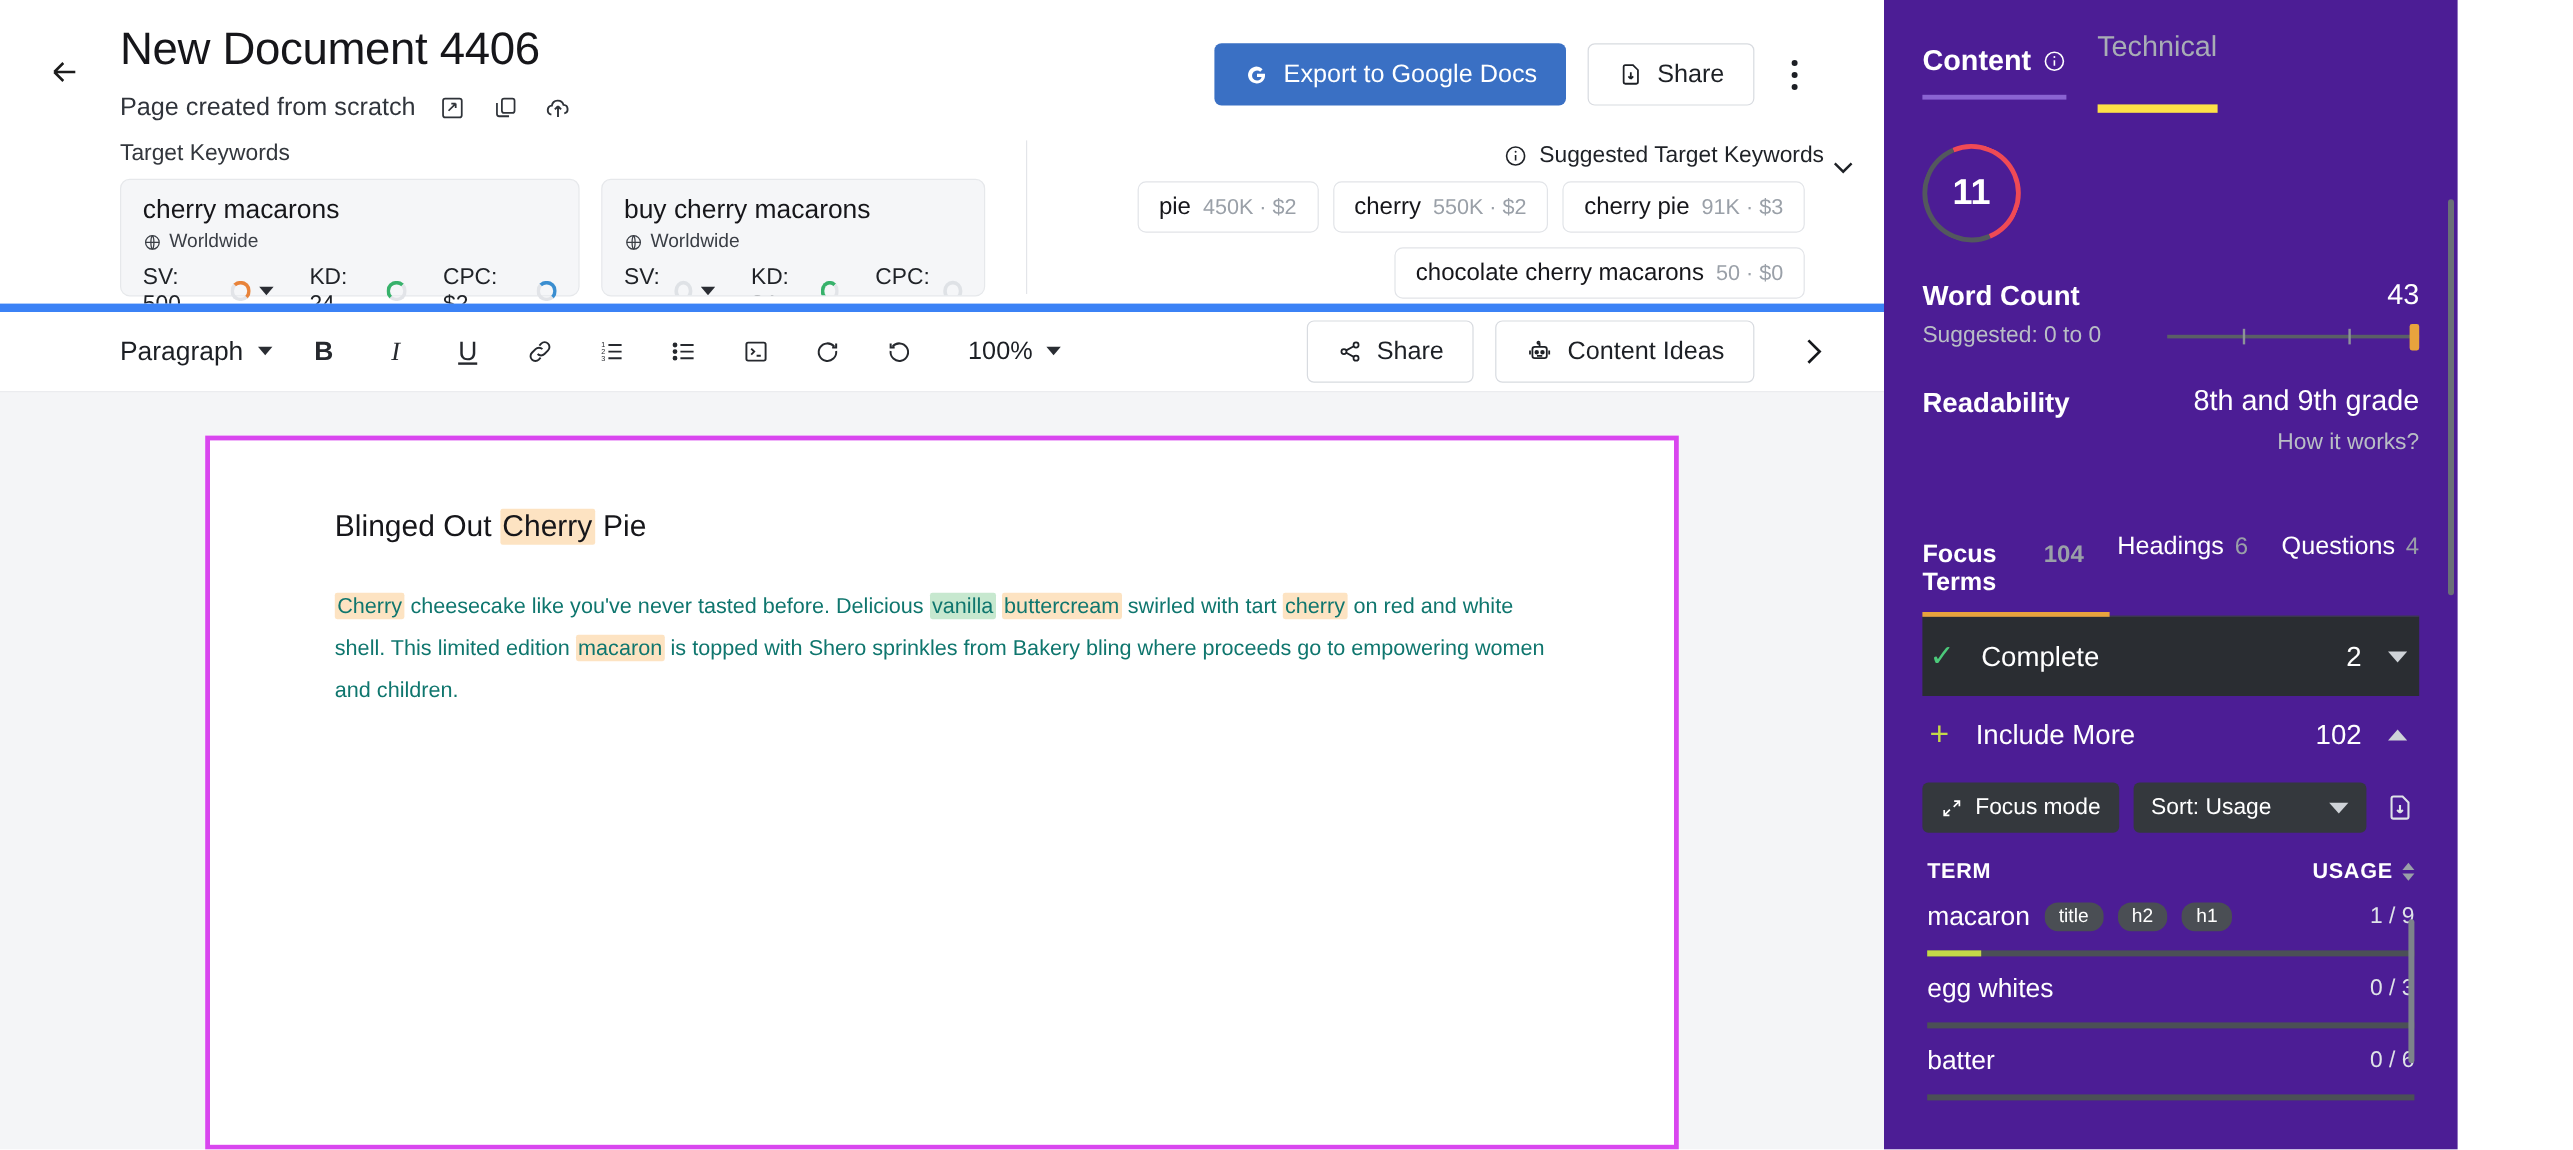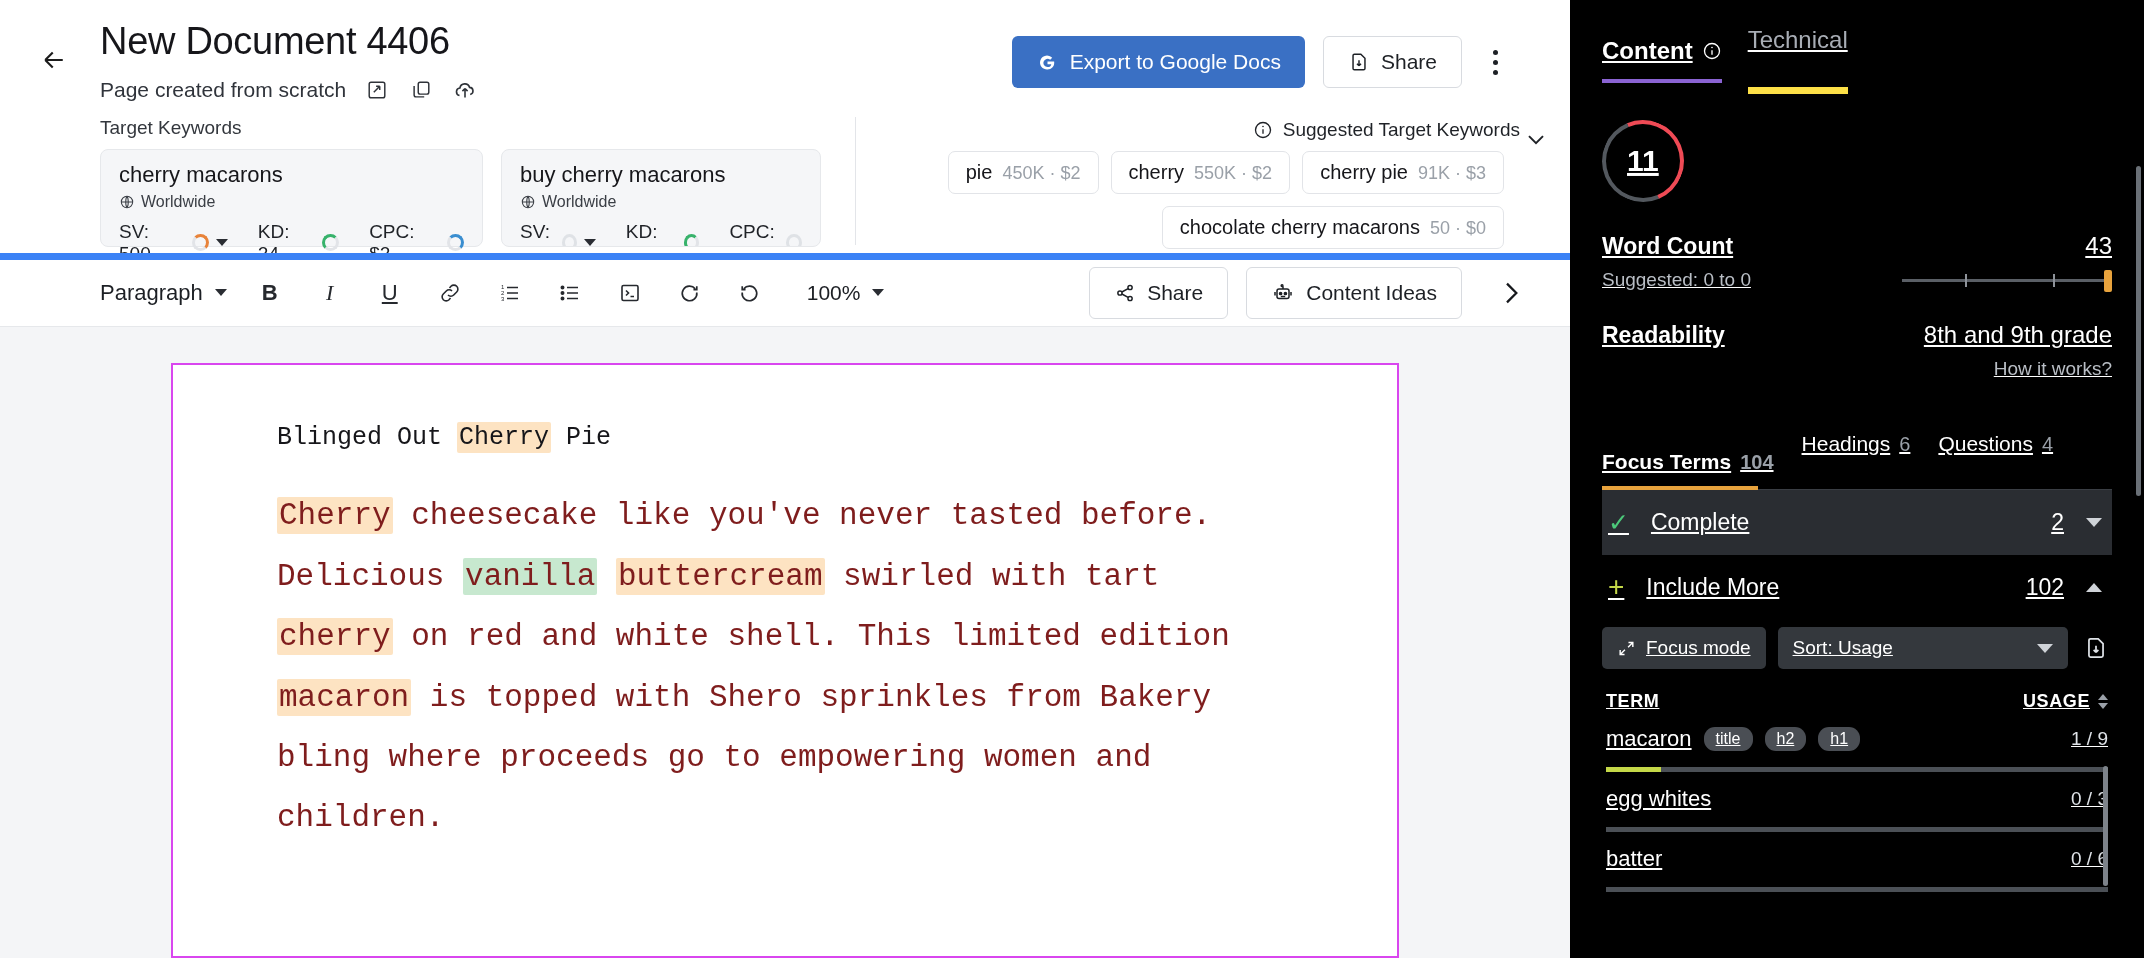"Content" .panel { background: #000000 -> #4c1d95; text-decoration: underline -> none; width: 574px -> 478px }
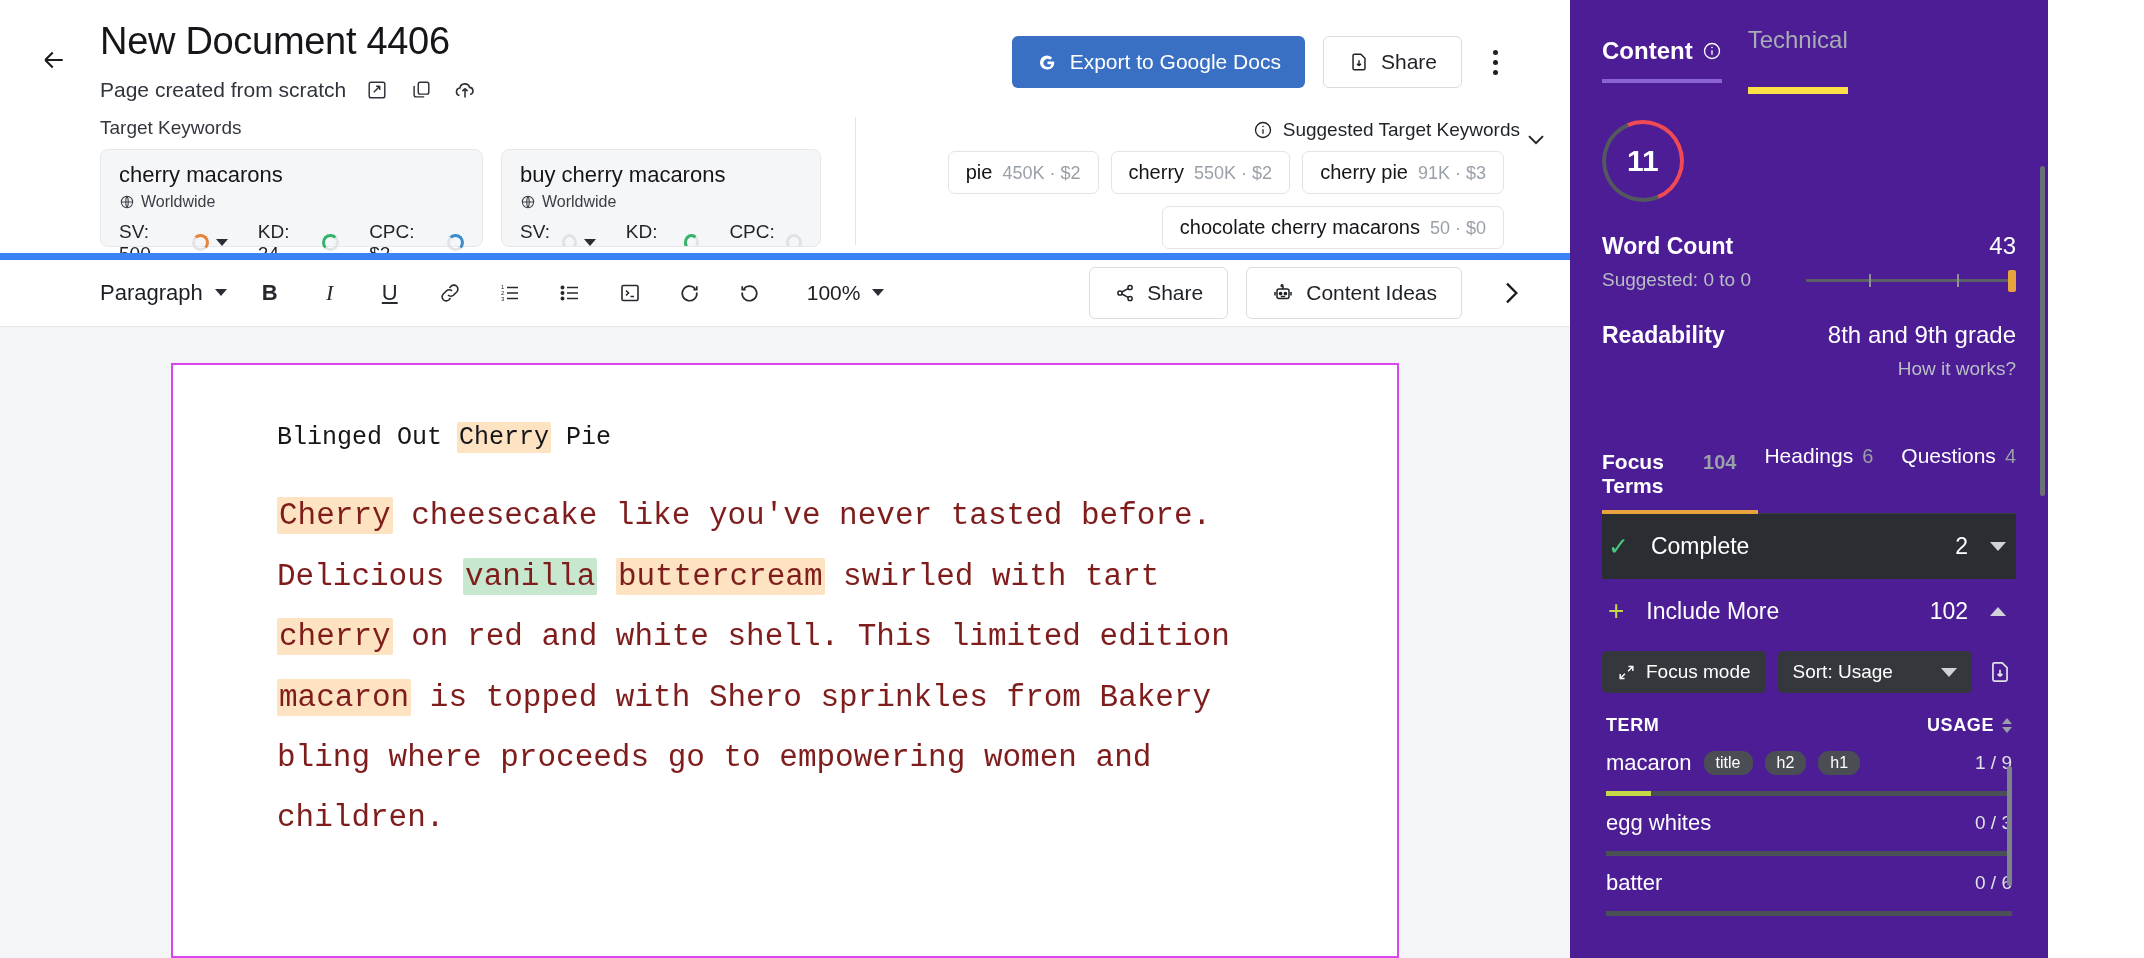"Blinged Out Cherry Pie" .page { border: 2px solid #d946ef -> 4px solid #d946ef; font-family: Liberation Mono, monospace -> none }
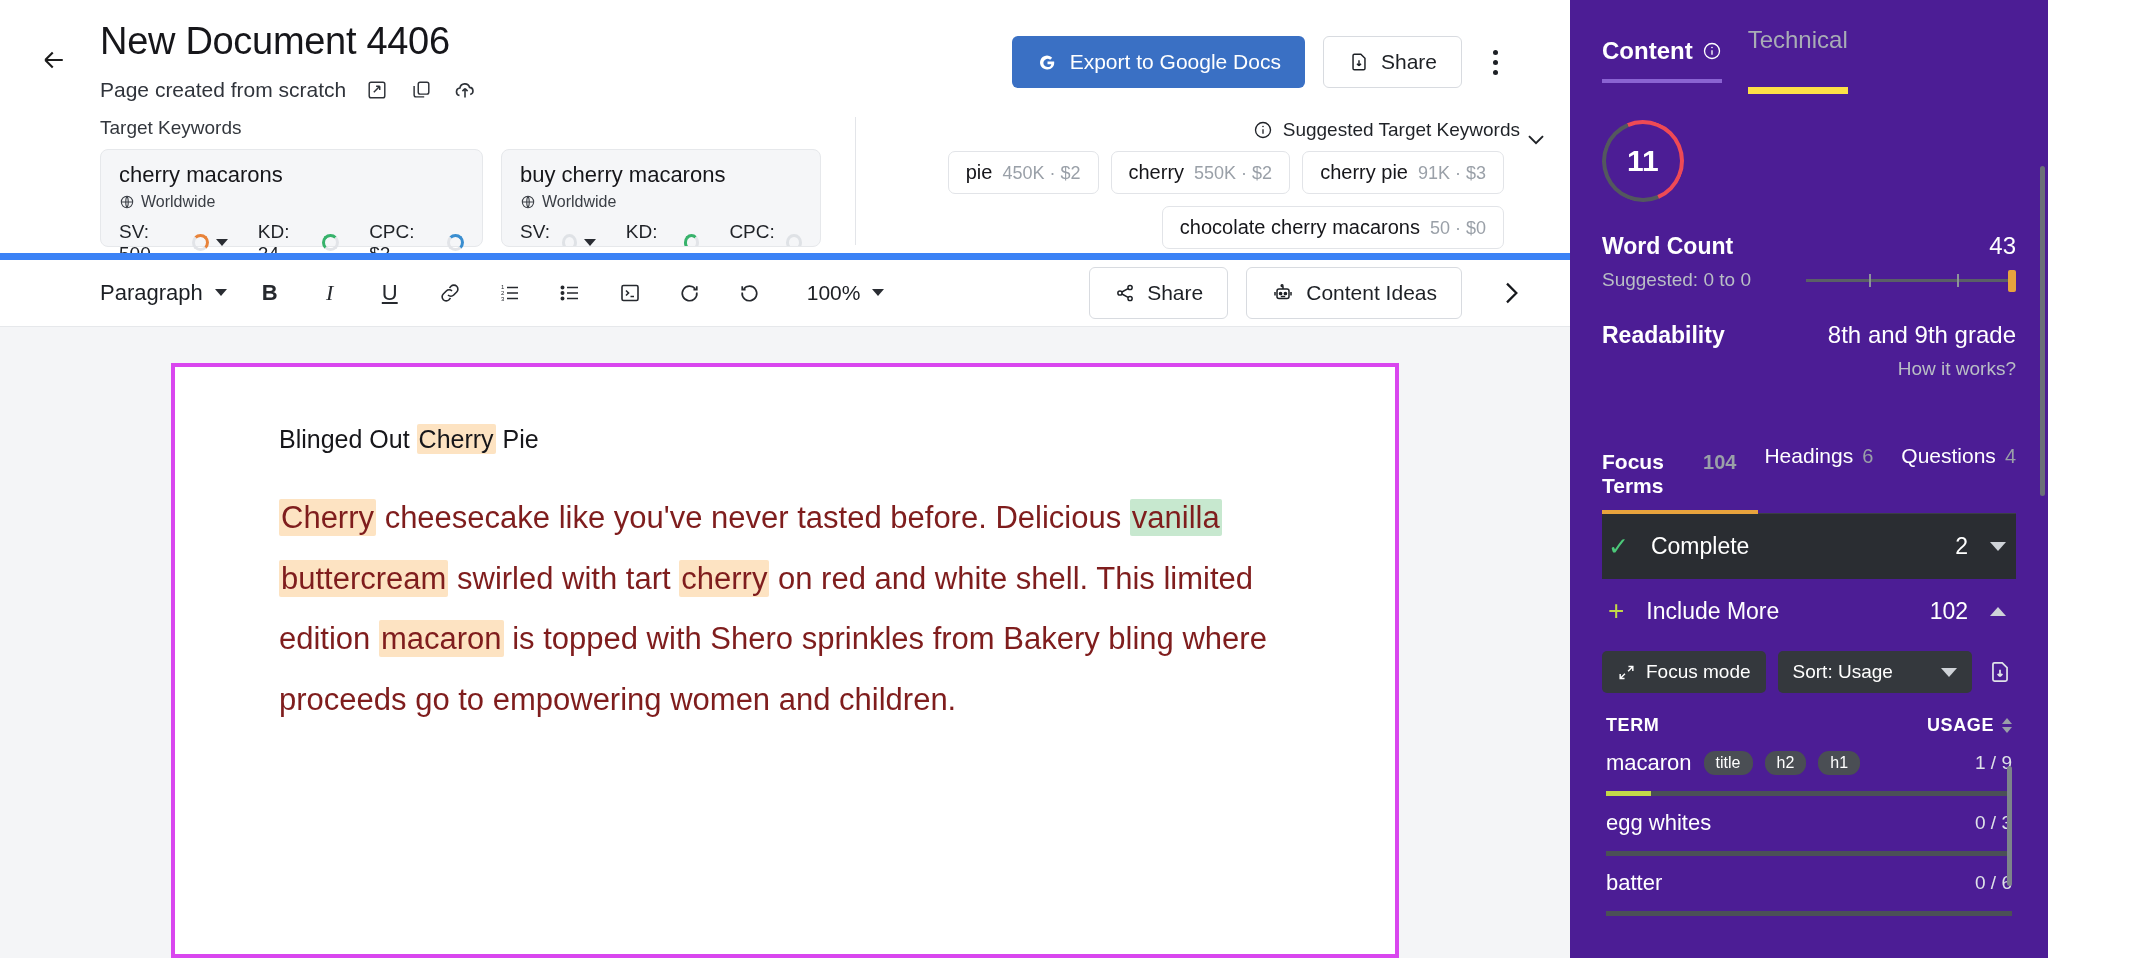"Cherry cheesecake like you've never" .doc-p { color: #7f1d1d -> #0f766e; font-size: 31px -> 18px }
